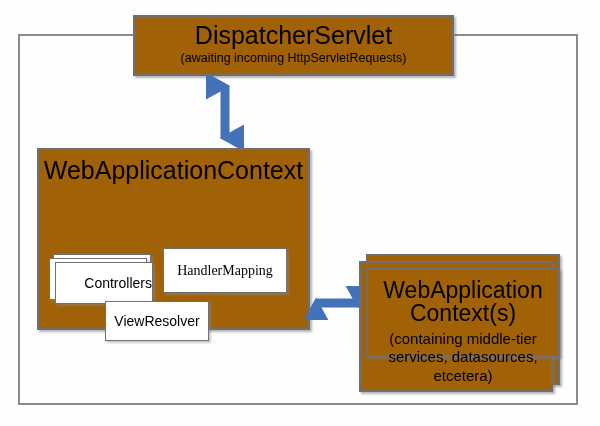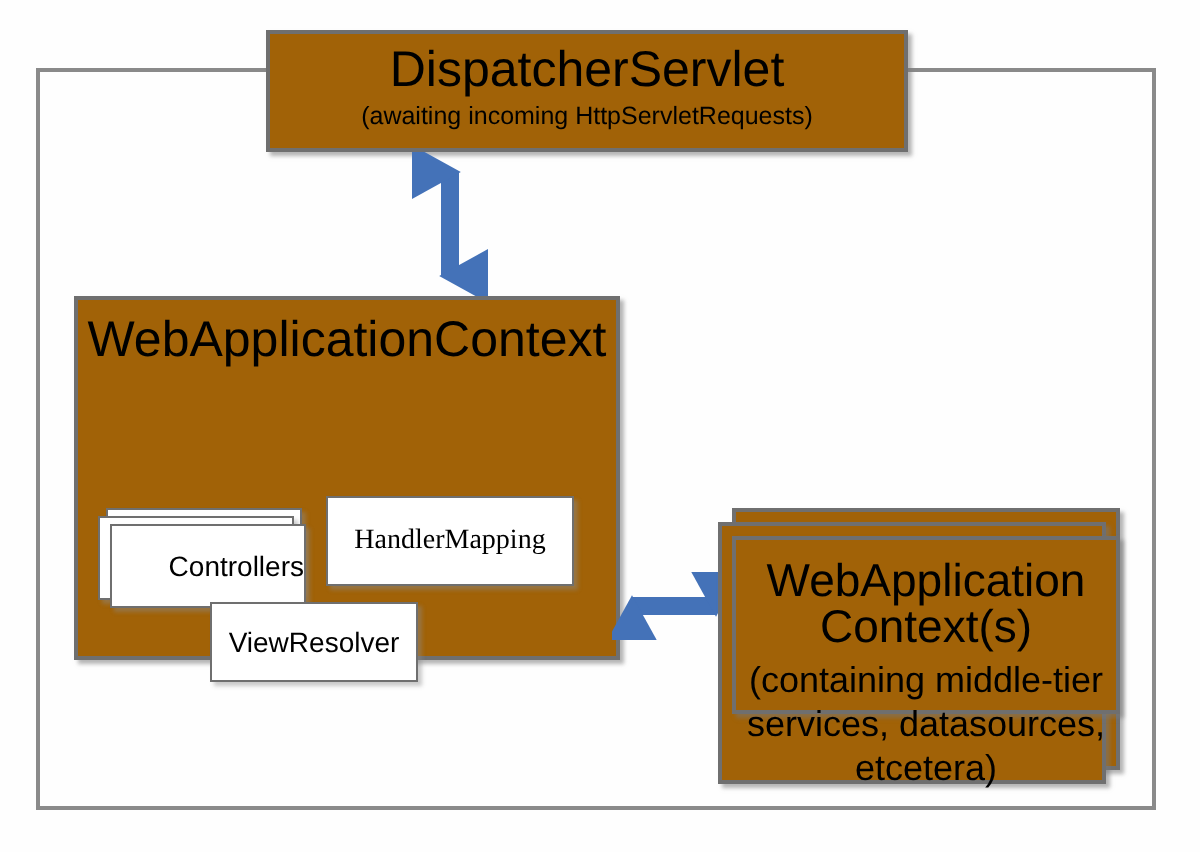"(containing middle-tier" #wacs-front .box-sub { font-size: 18px -> 15px }
